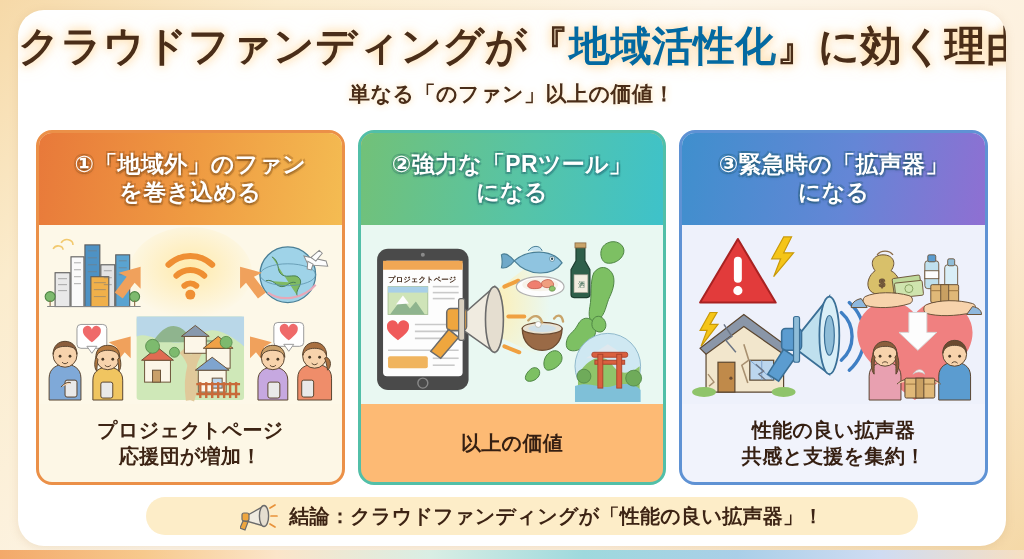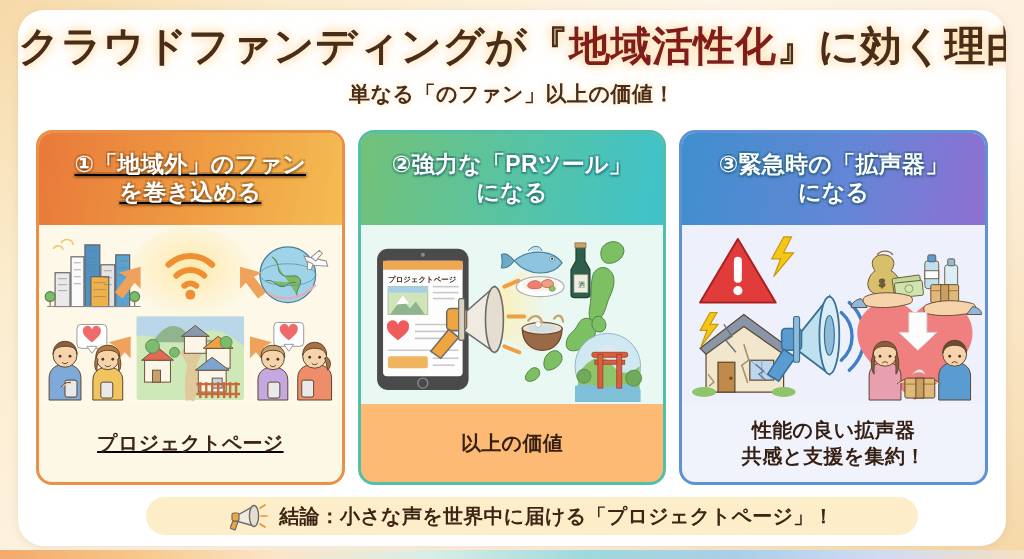"地域活性化" .title .accent { color: #7f1d1d -> #0369a1 }
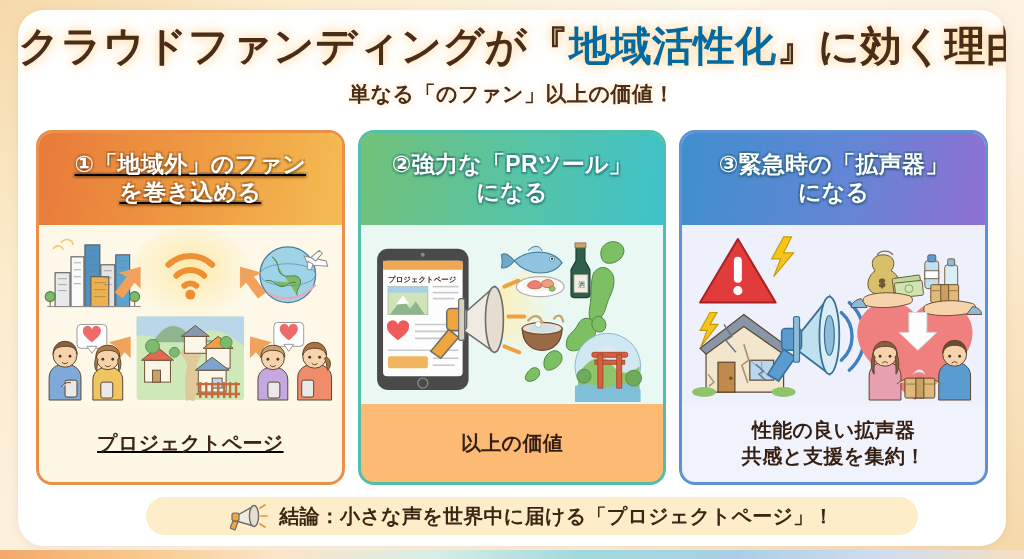"①「地域外」のファン" .card.c1 { text-decoration: underline -> none }
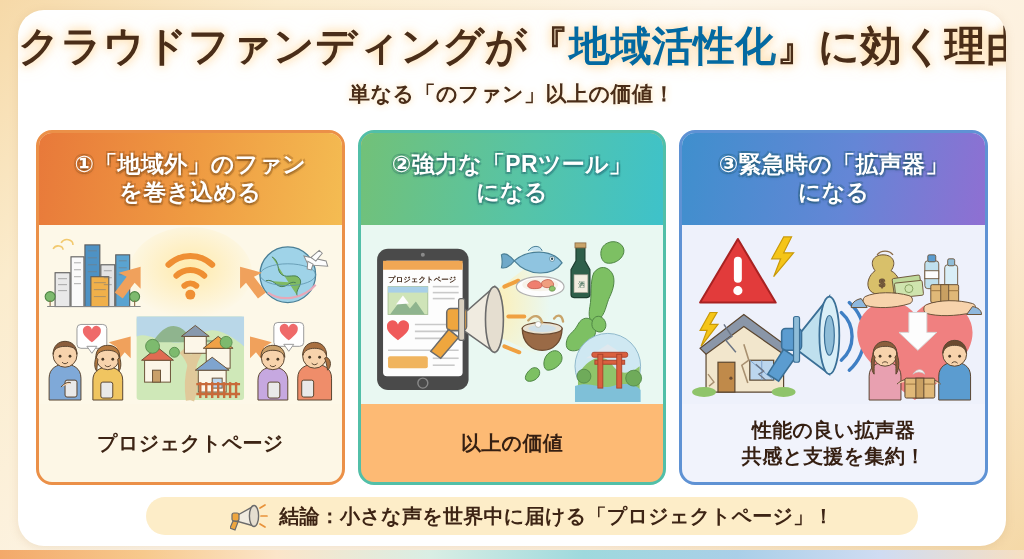"応援団が増加！" span { html: none -> <span>応援団が増加！</span> }
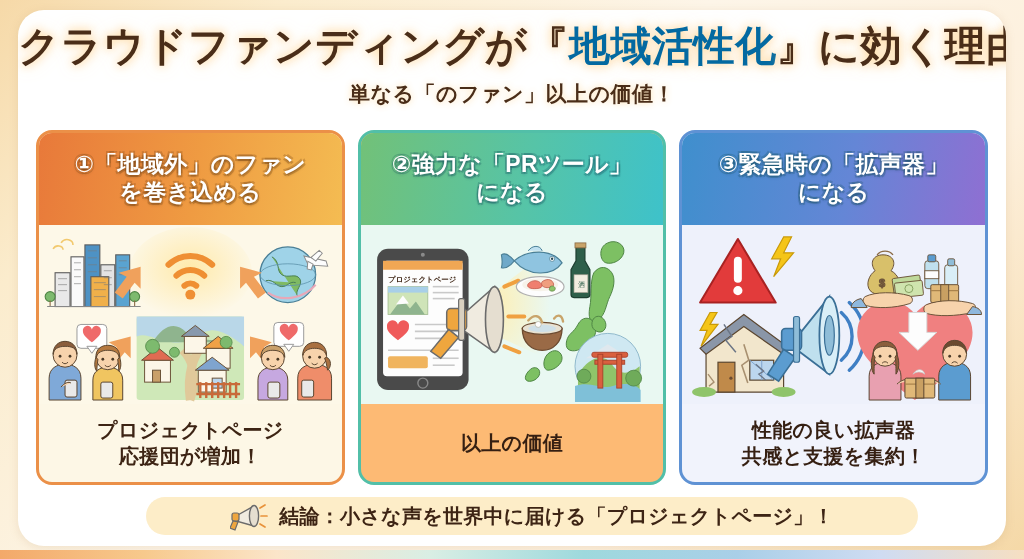"結論：小さな声を世界中に届ける「プロジェクトページ」！" span.footer-txt { text: 小さな声を世界中に届ける「プロジェクトページ -> クラウドファンディングが「性能の良い拡声器 }
